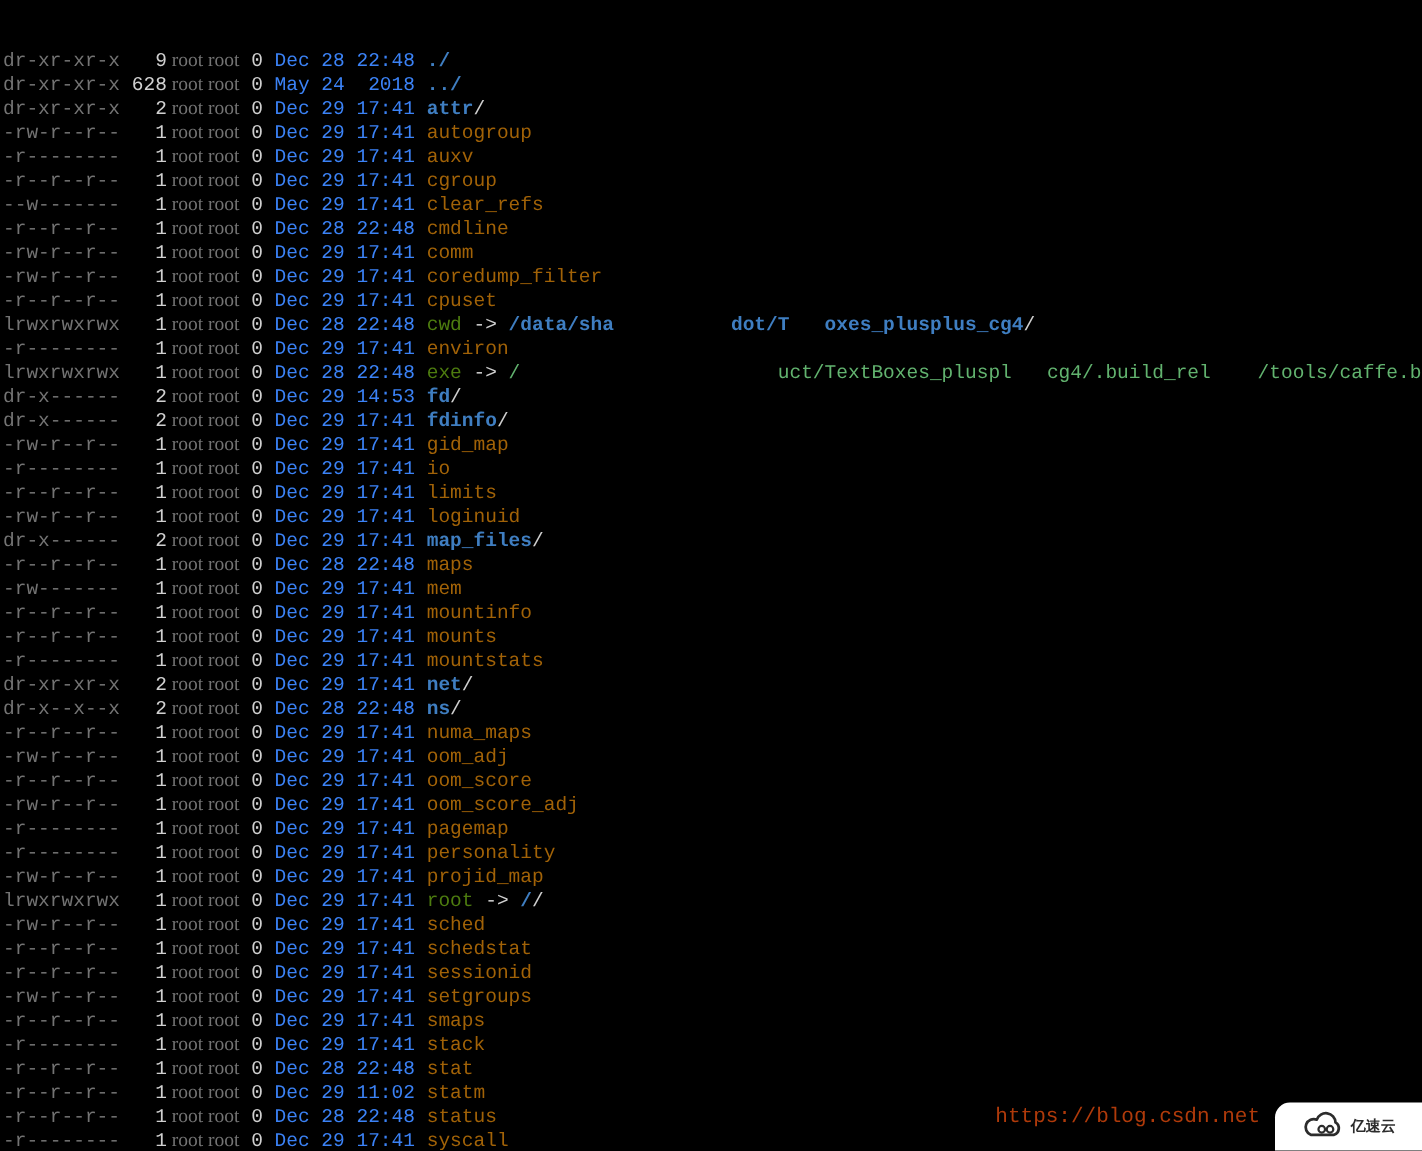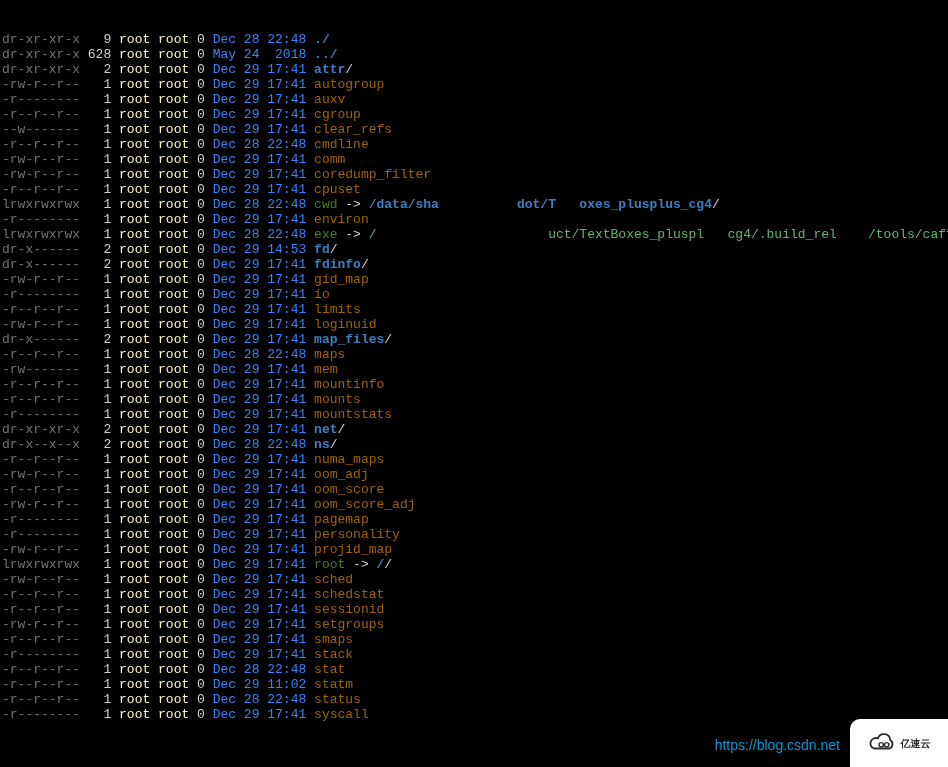"root root" .root { color: #fef9c3 -> #737373; font-family: none -> Liberation Serif, serif }
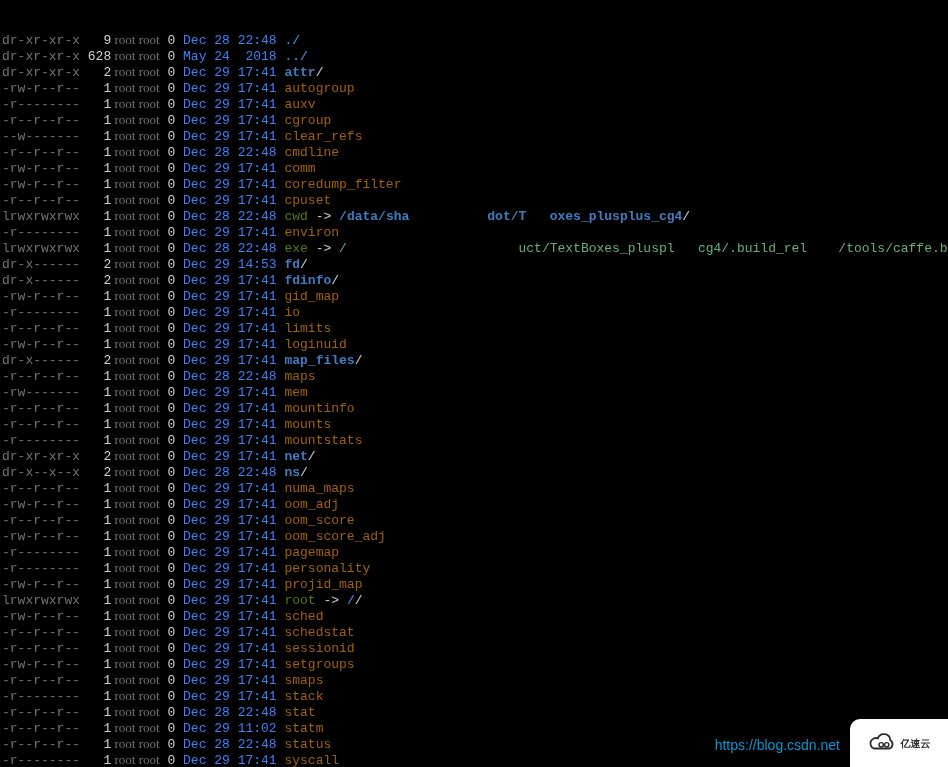"https://blog.csdn.net" .watermark-text { color: #0ea5e9 -> #c2410c; font-family: Liberation Sans, sans-serif -> Liberation Mono, monospace }
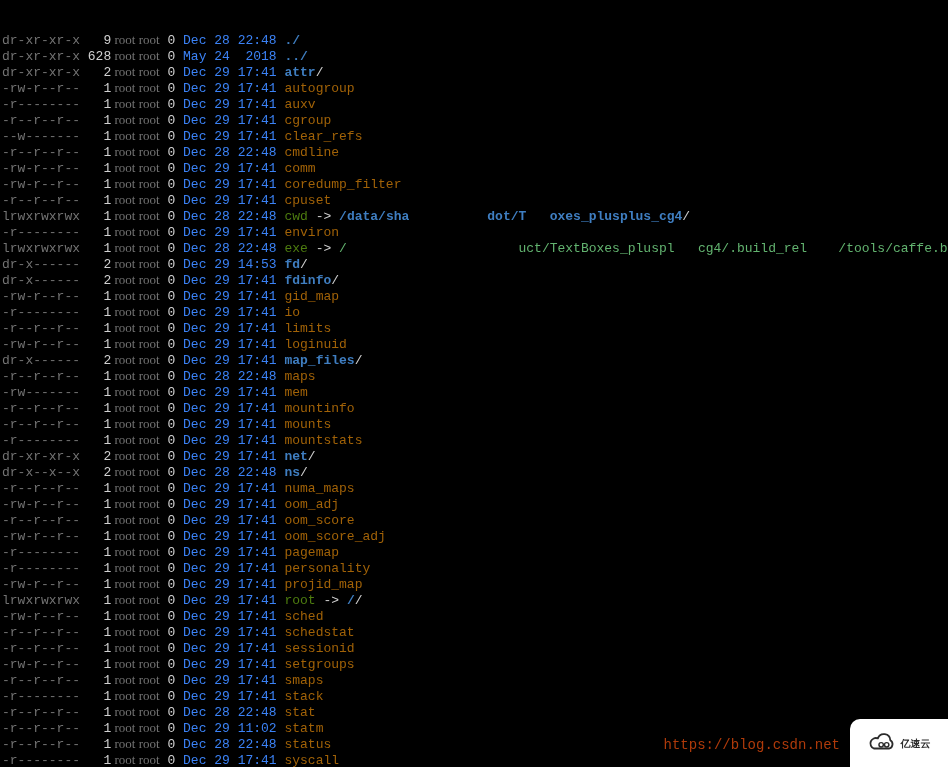"亿速云" .watermark-logo { height: 48px -> 32px }
